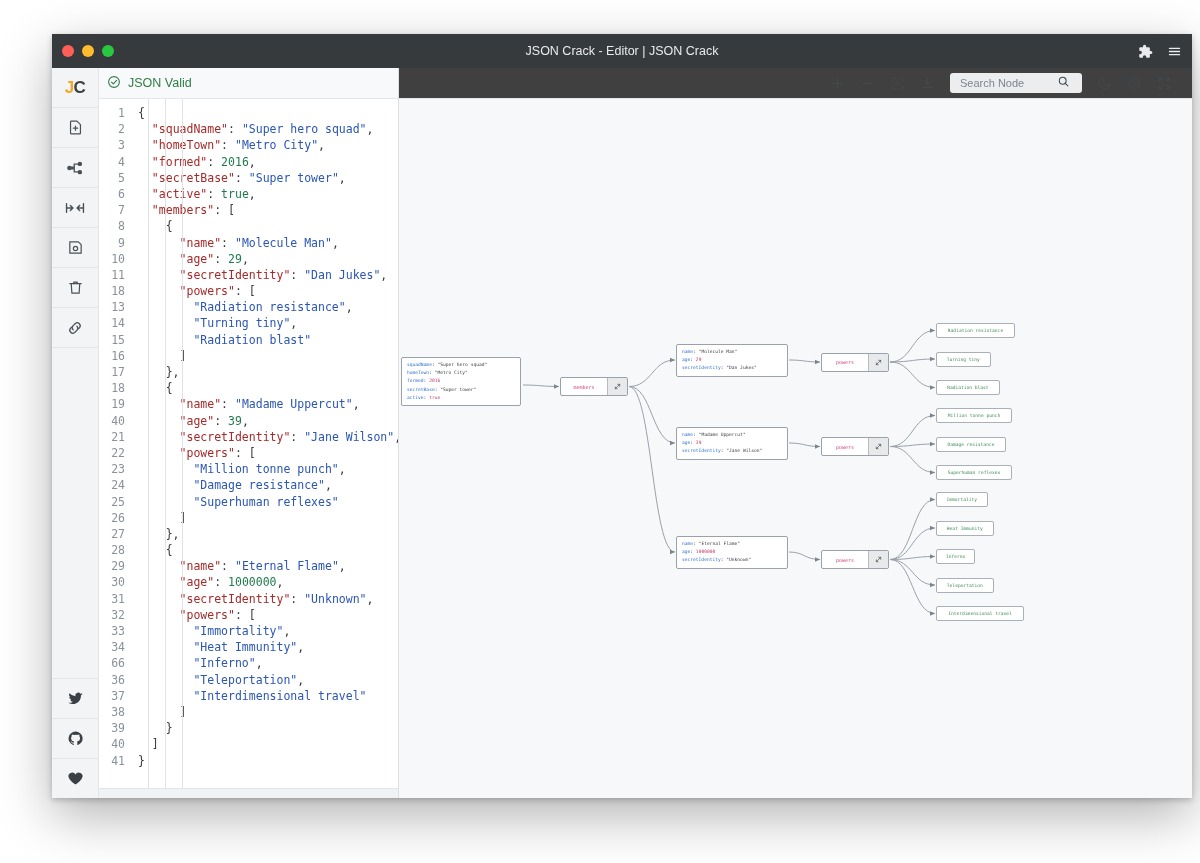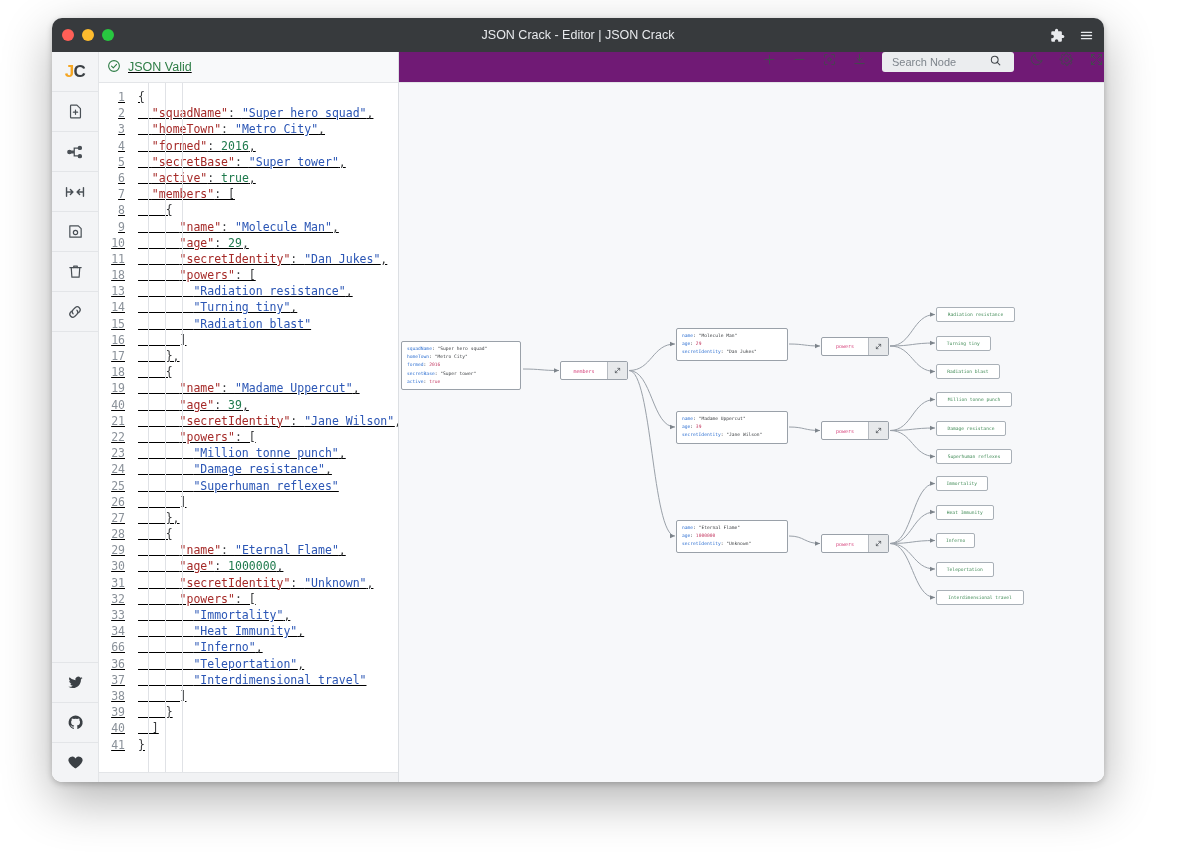"JSON Crack - Editor |" #window { border-radius: 10px -> 0; top: 18px -> 34px; width: 1052px -> 1140px }
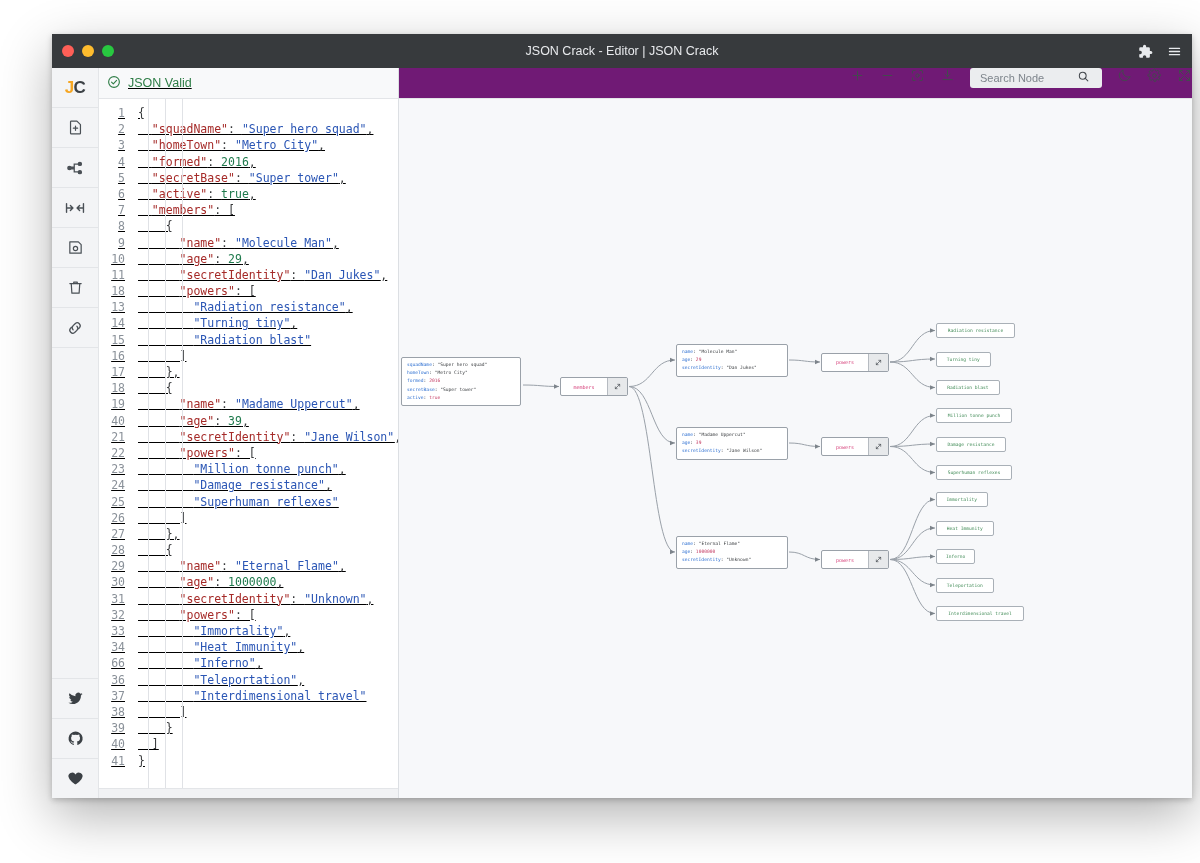"JSON Valid" #editor-pane { text-decoration: underline -> none }
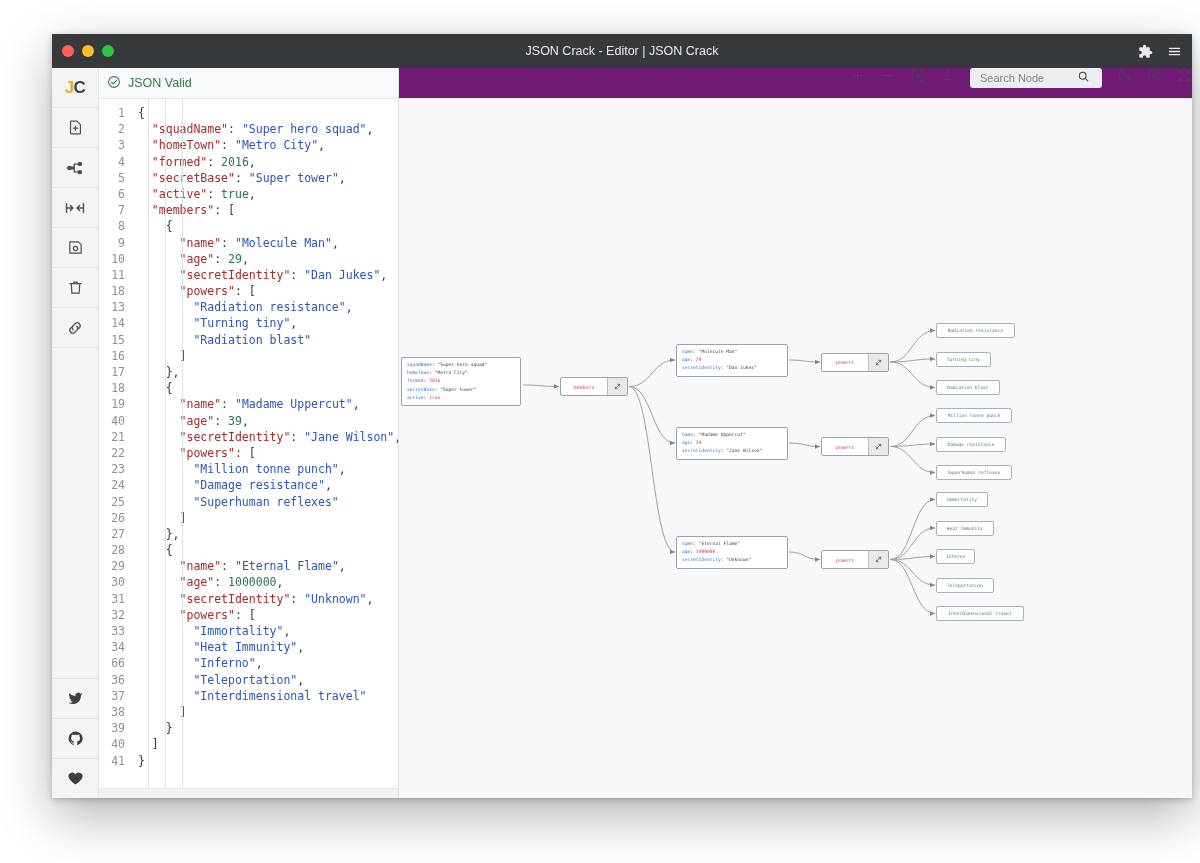"Search Node" #toolbar { align-items: flex-start -> center; background: #701a75 -> #404040; padding-right: none -> 20px }
